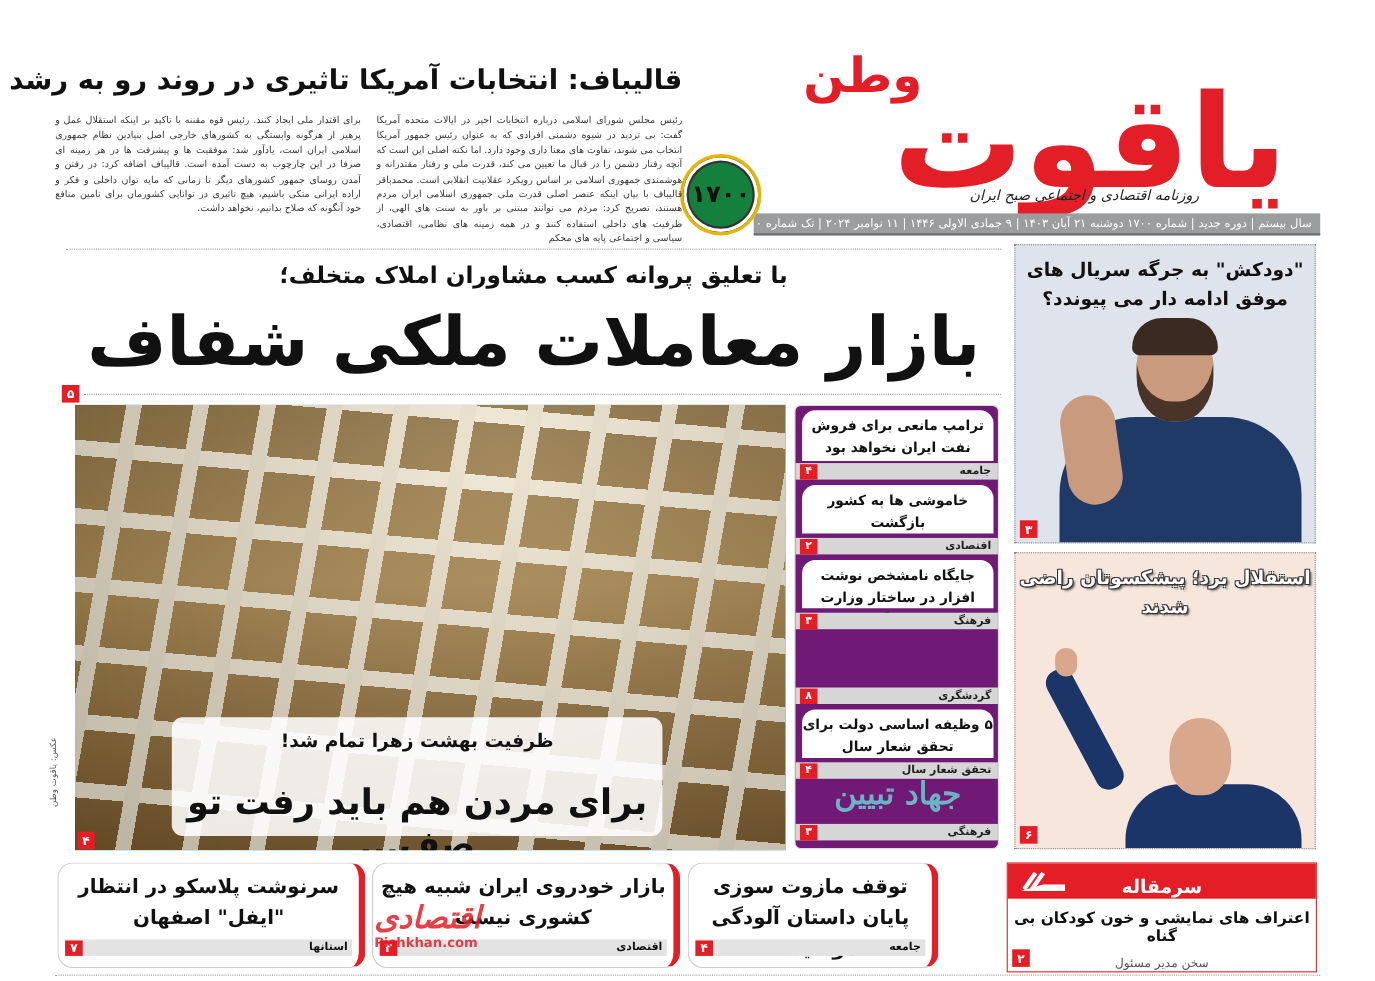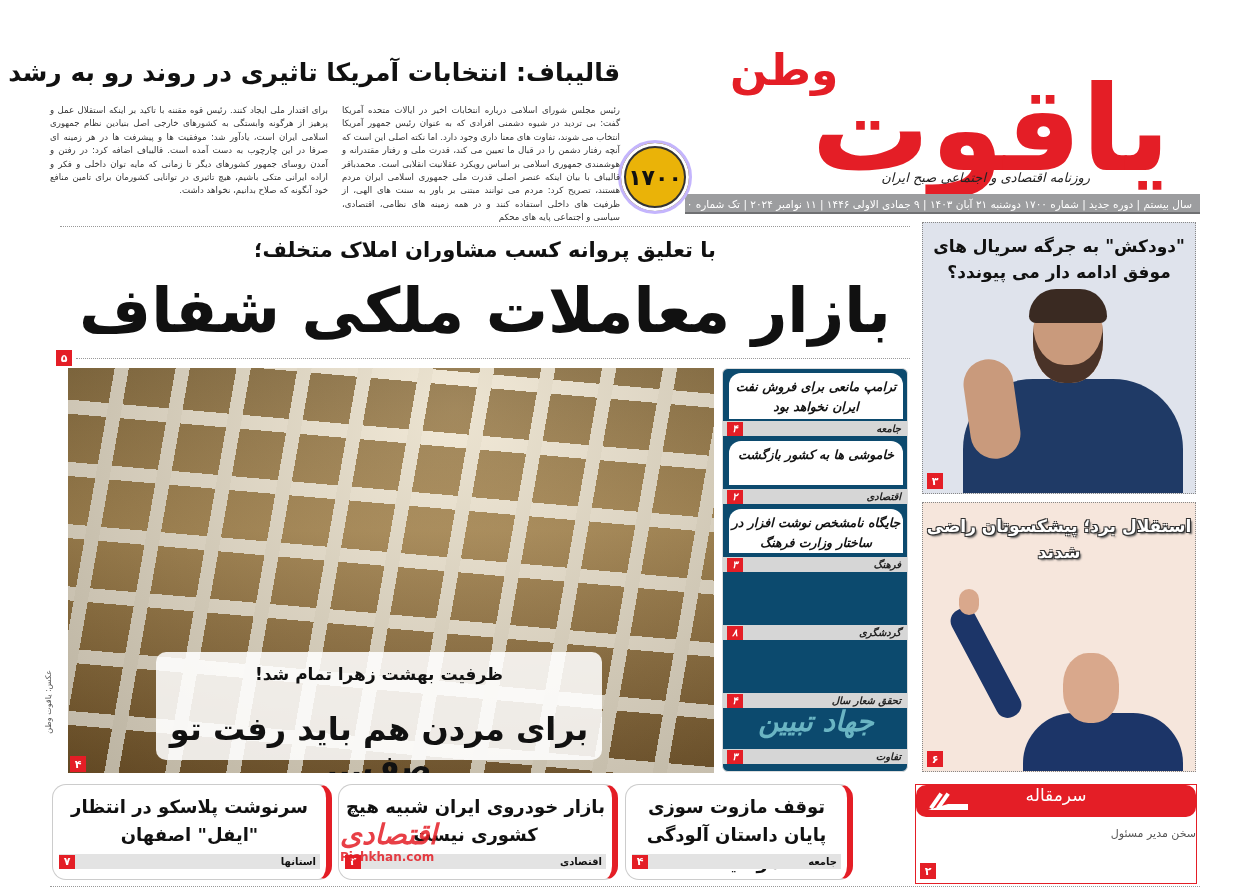"۱۷۰۰" .issue-circle { background: #eab308 -> #15803d; border: 3px solid #c4b5fd -> 3px solid #eab308 }
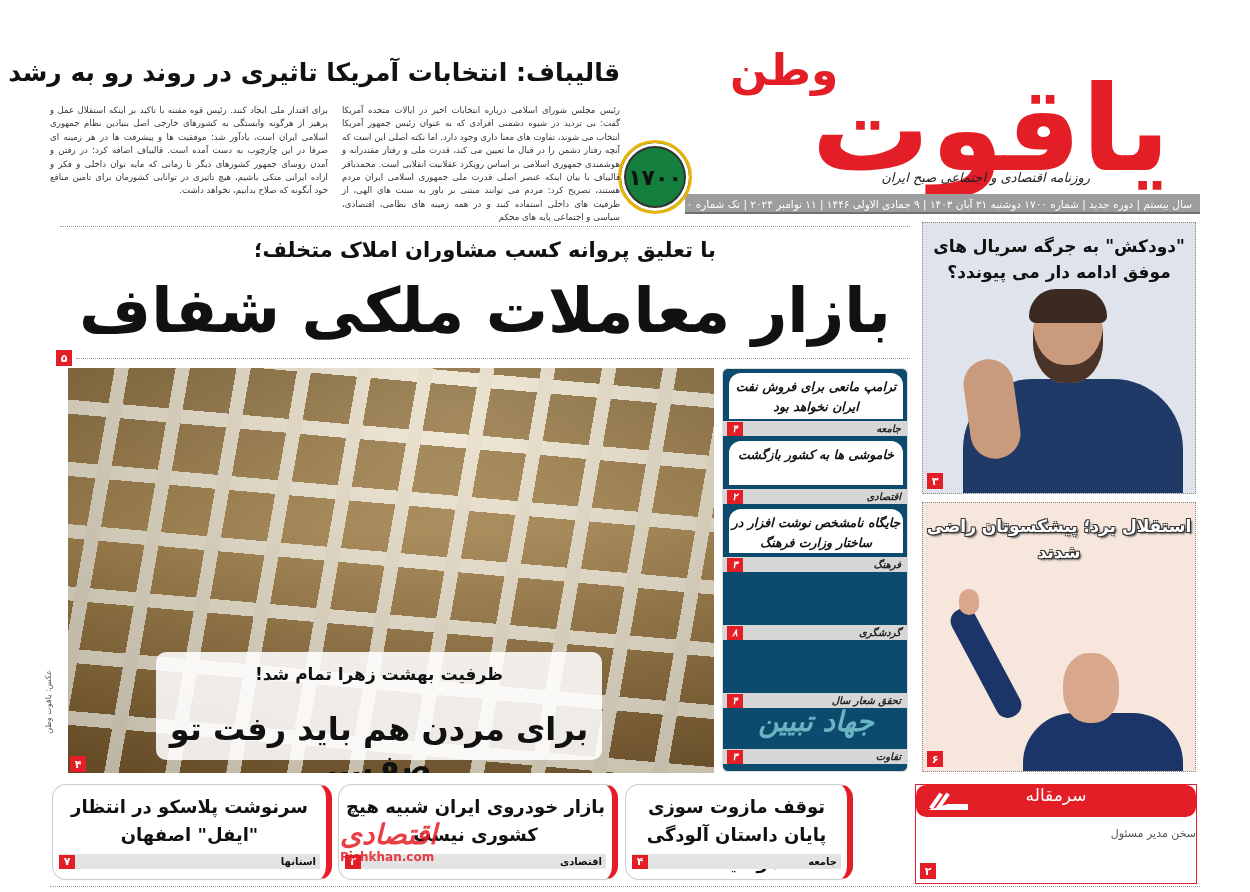"ترامپ مانعی برای فروش نفت" .news-col { background: #0c4a6e -> #701a75; font-style: italic -> none }
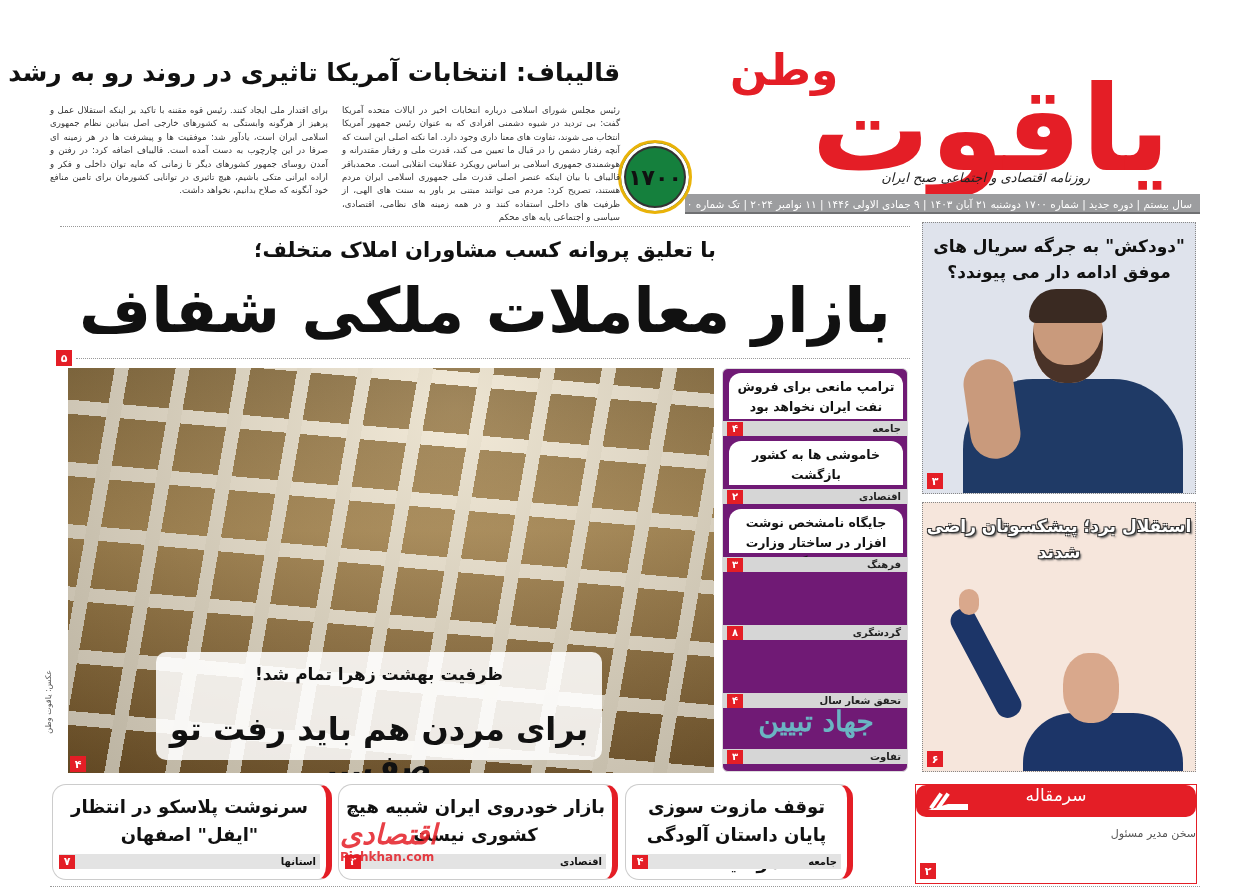"۵ وظیفه اساسی دولت برای" div.news-item { html: none -> <div> <span>۵ وظیفه اساسی دولت برای تحقق شعار سال</span> </div> }
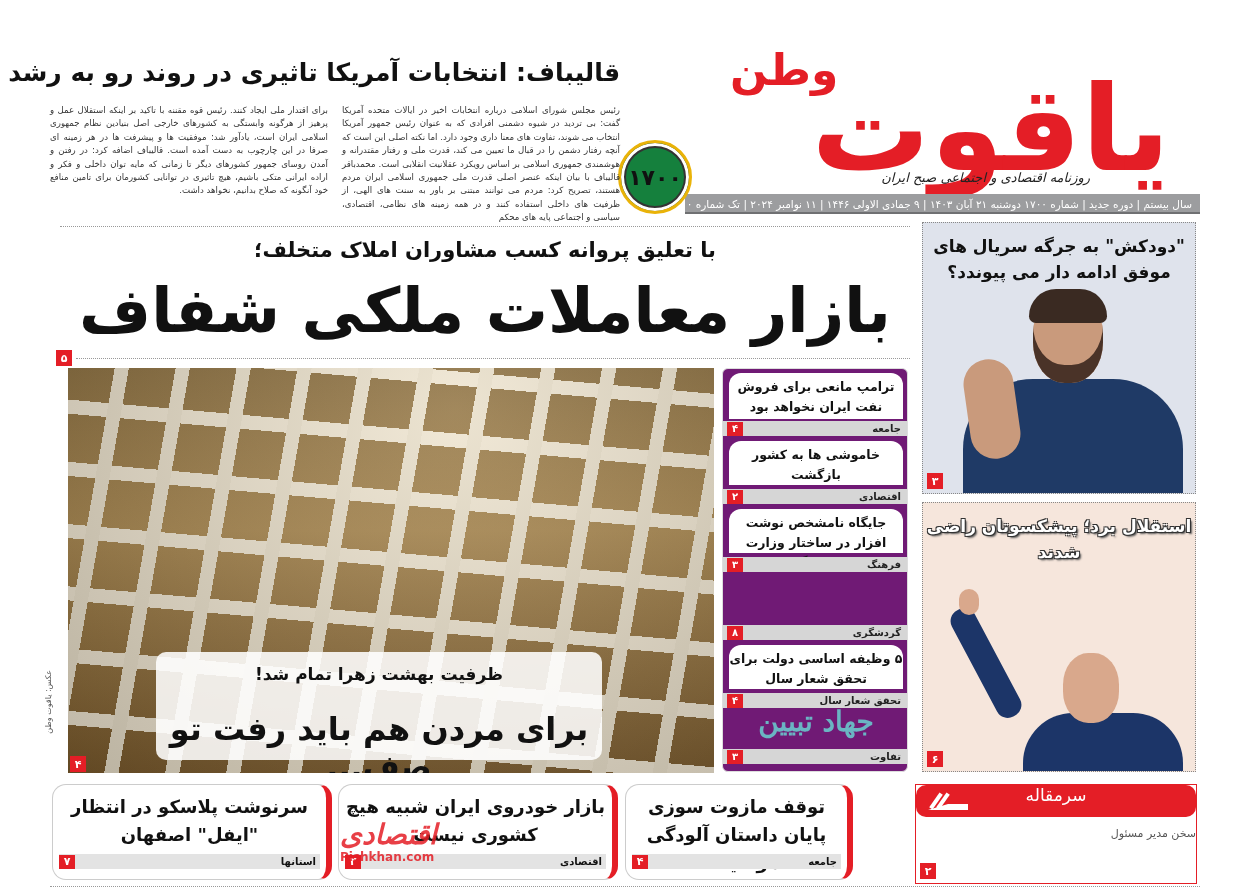"تفاوت" span.lbl { text: تفاوت -> فرهنگی }
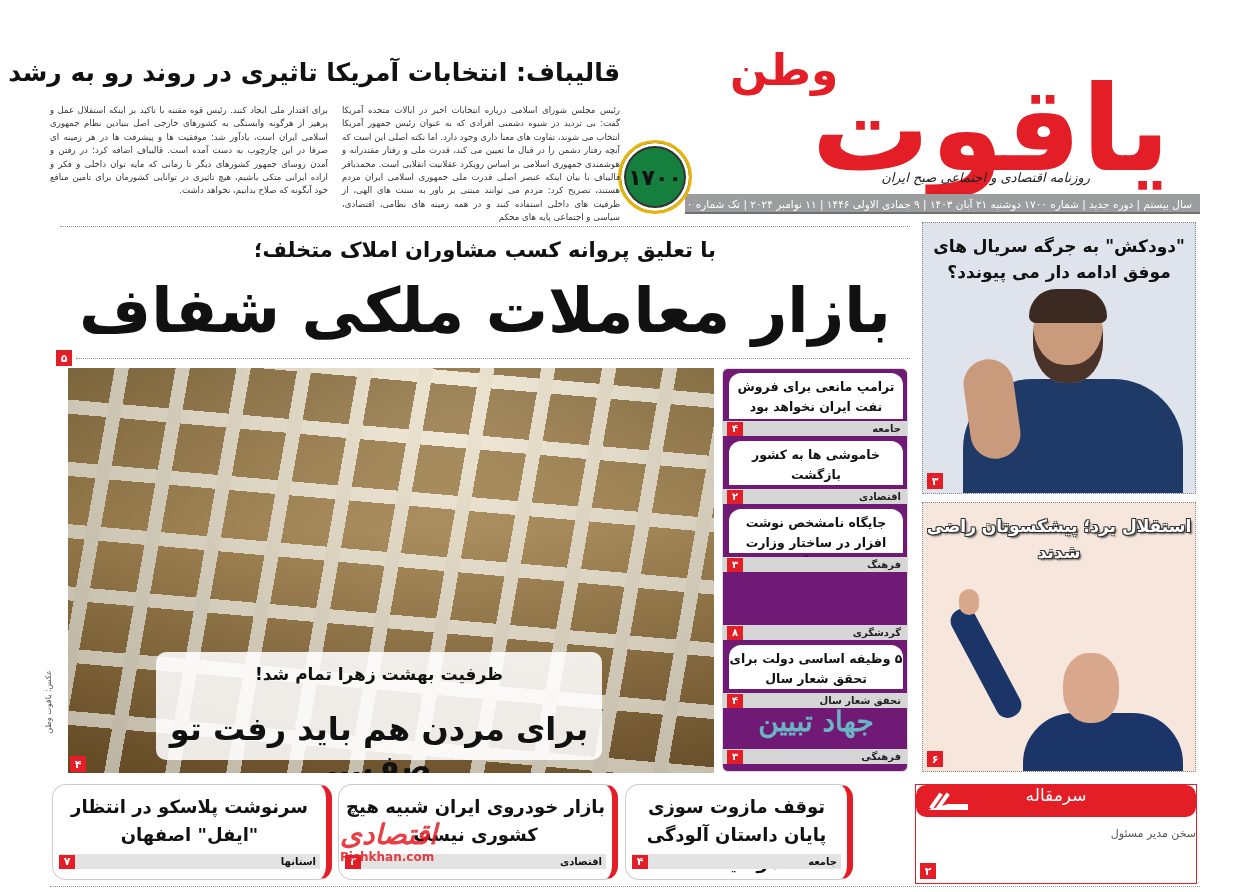"سرمقاله" .ed-head { align-items: flex-start -> flex-end; border-radius: 10px -> none; font-weight: normal -> bold }
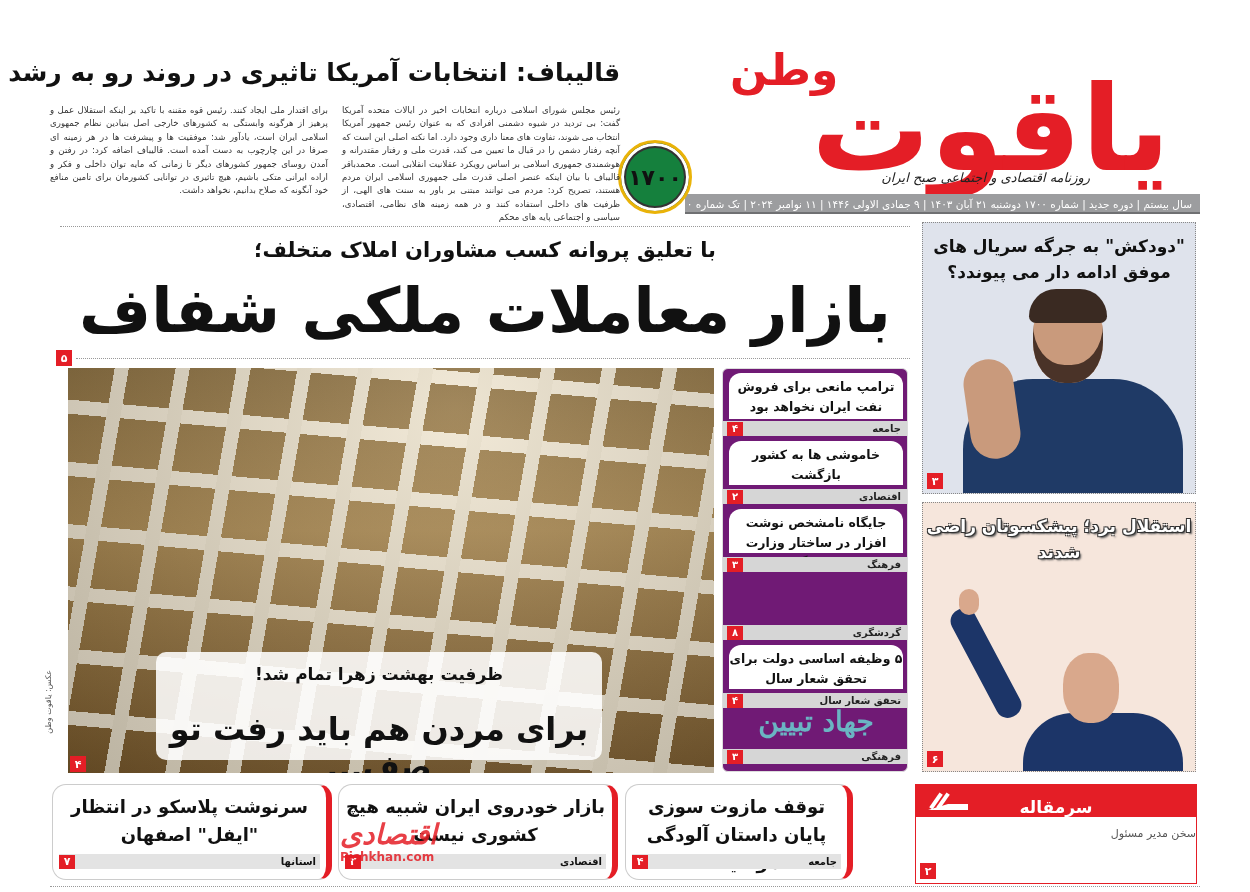"اعتراف های نمایشی و خون" div.ed-title { html: none -> <div>اعتراف های نمایشی و خون کودکان بی گناه</div> }
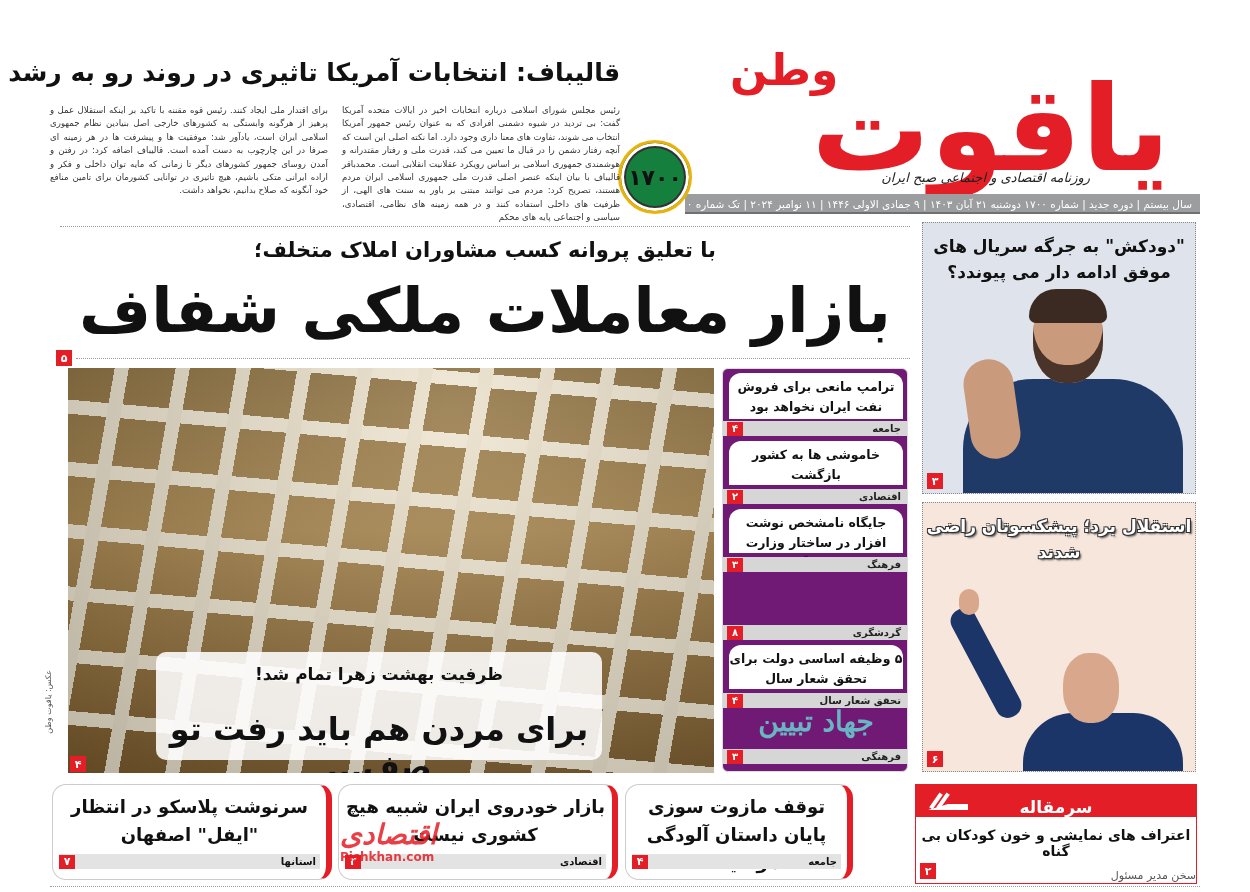"سخن مدیر مسئول" .ed-author { text-align: right -> center }
